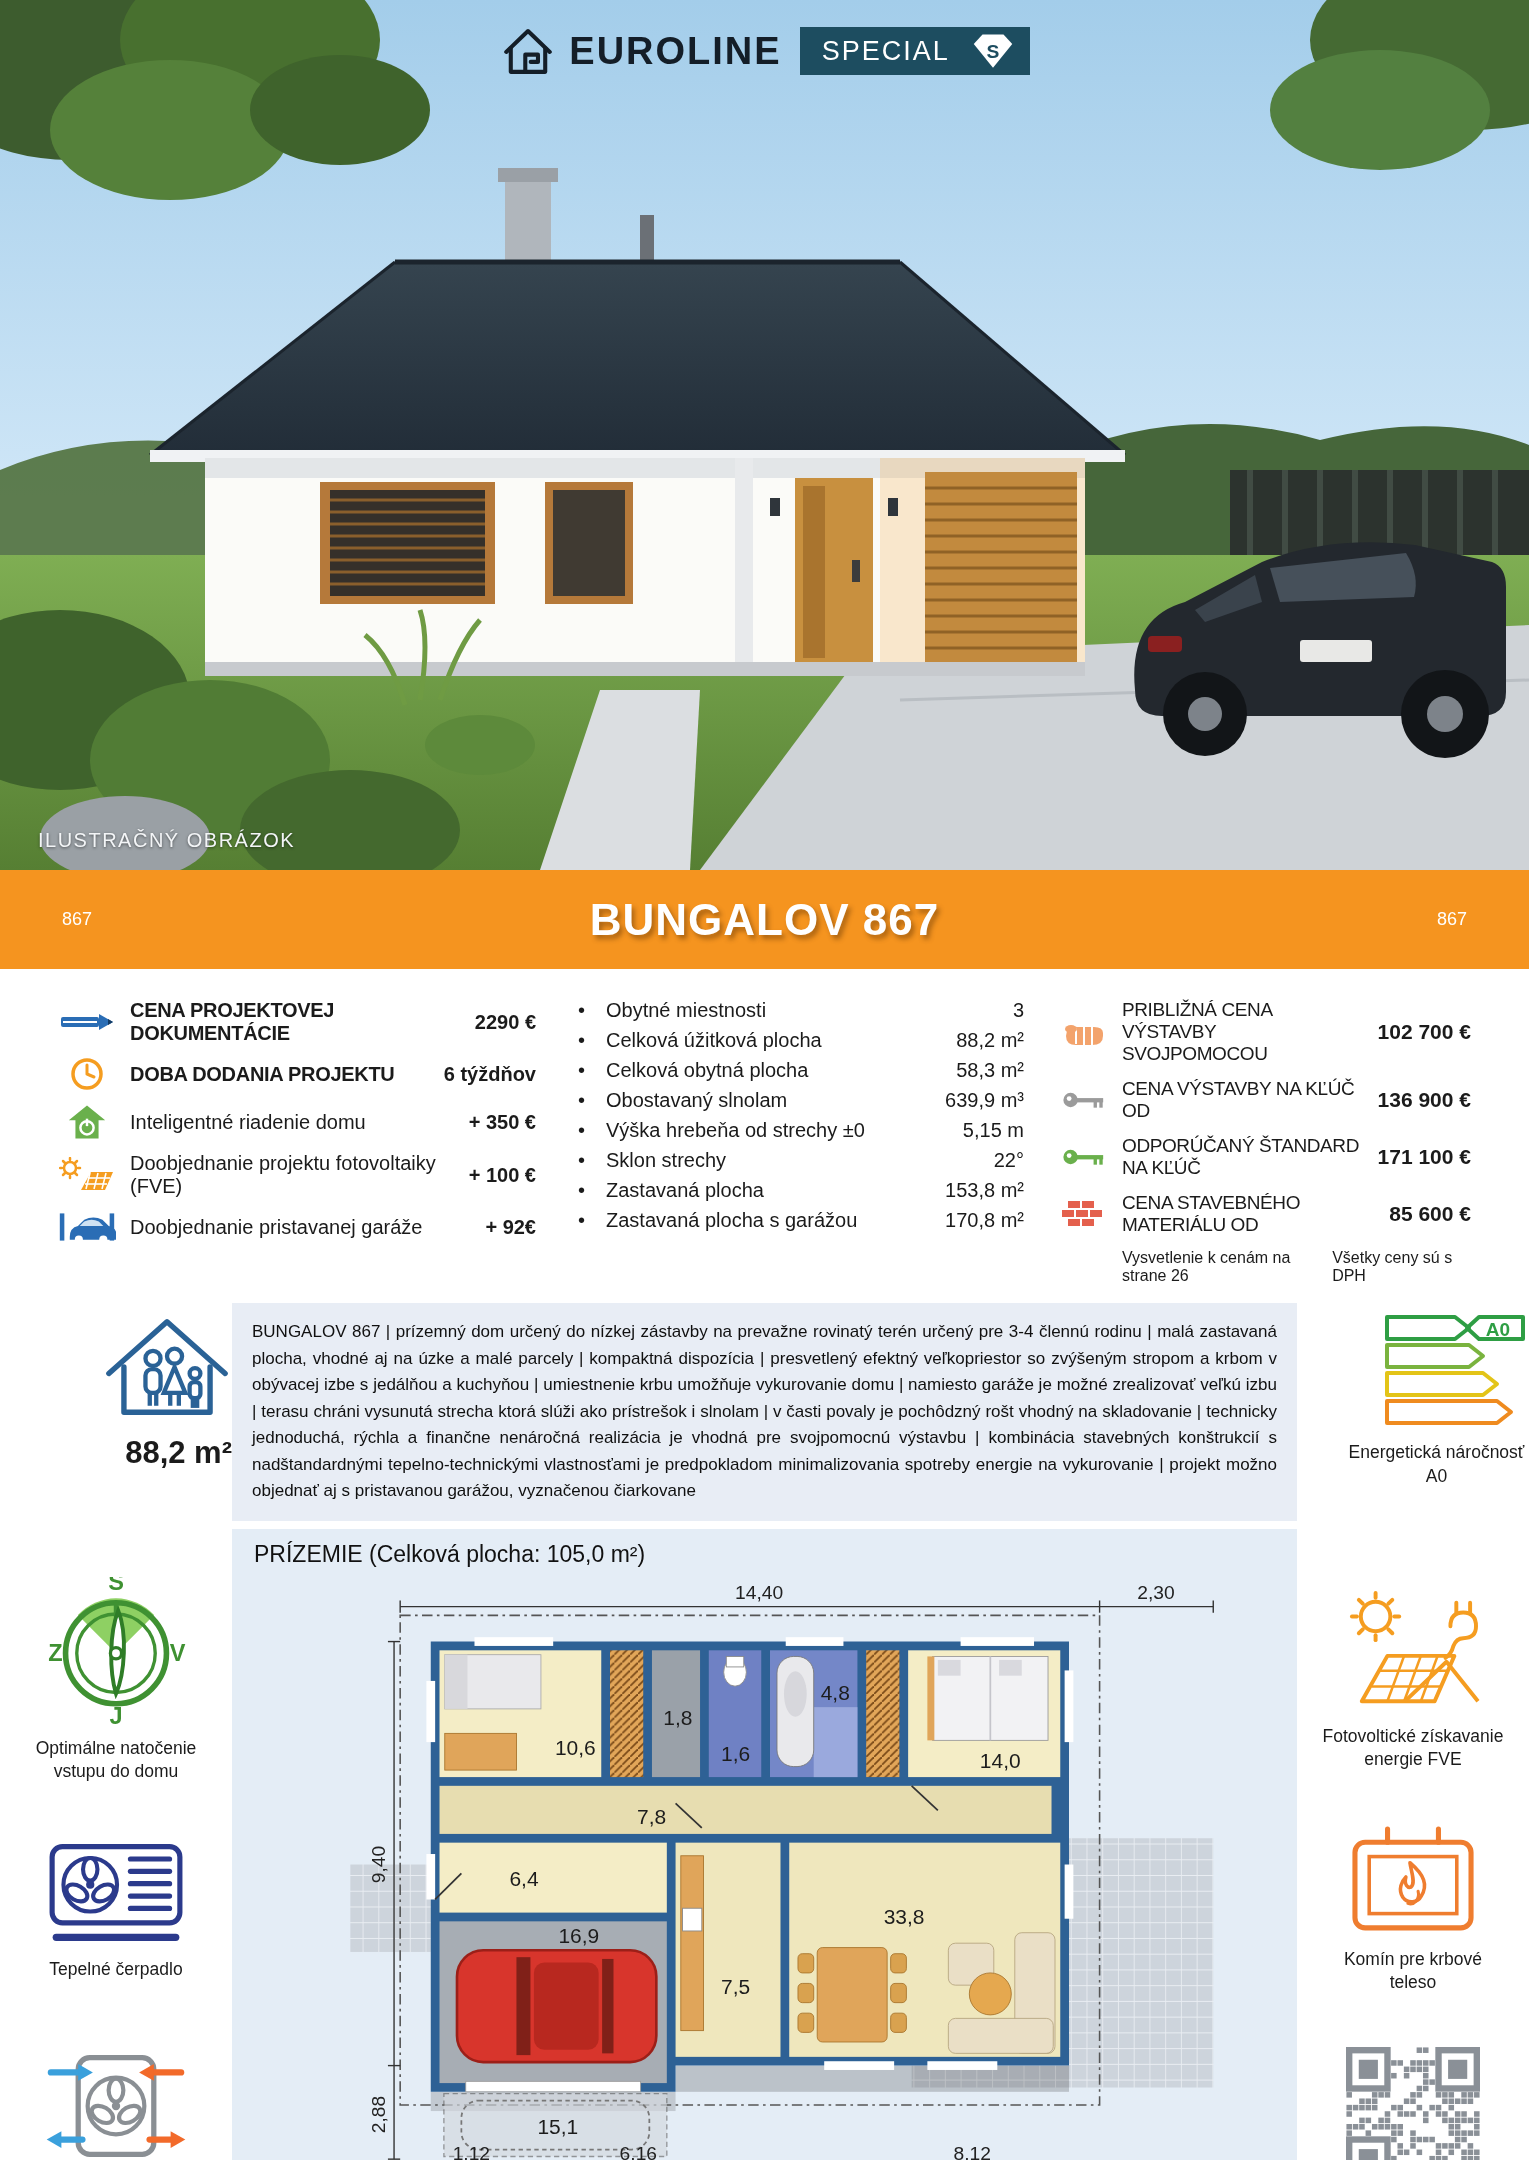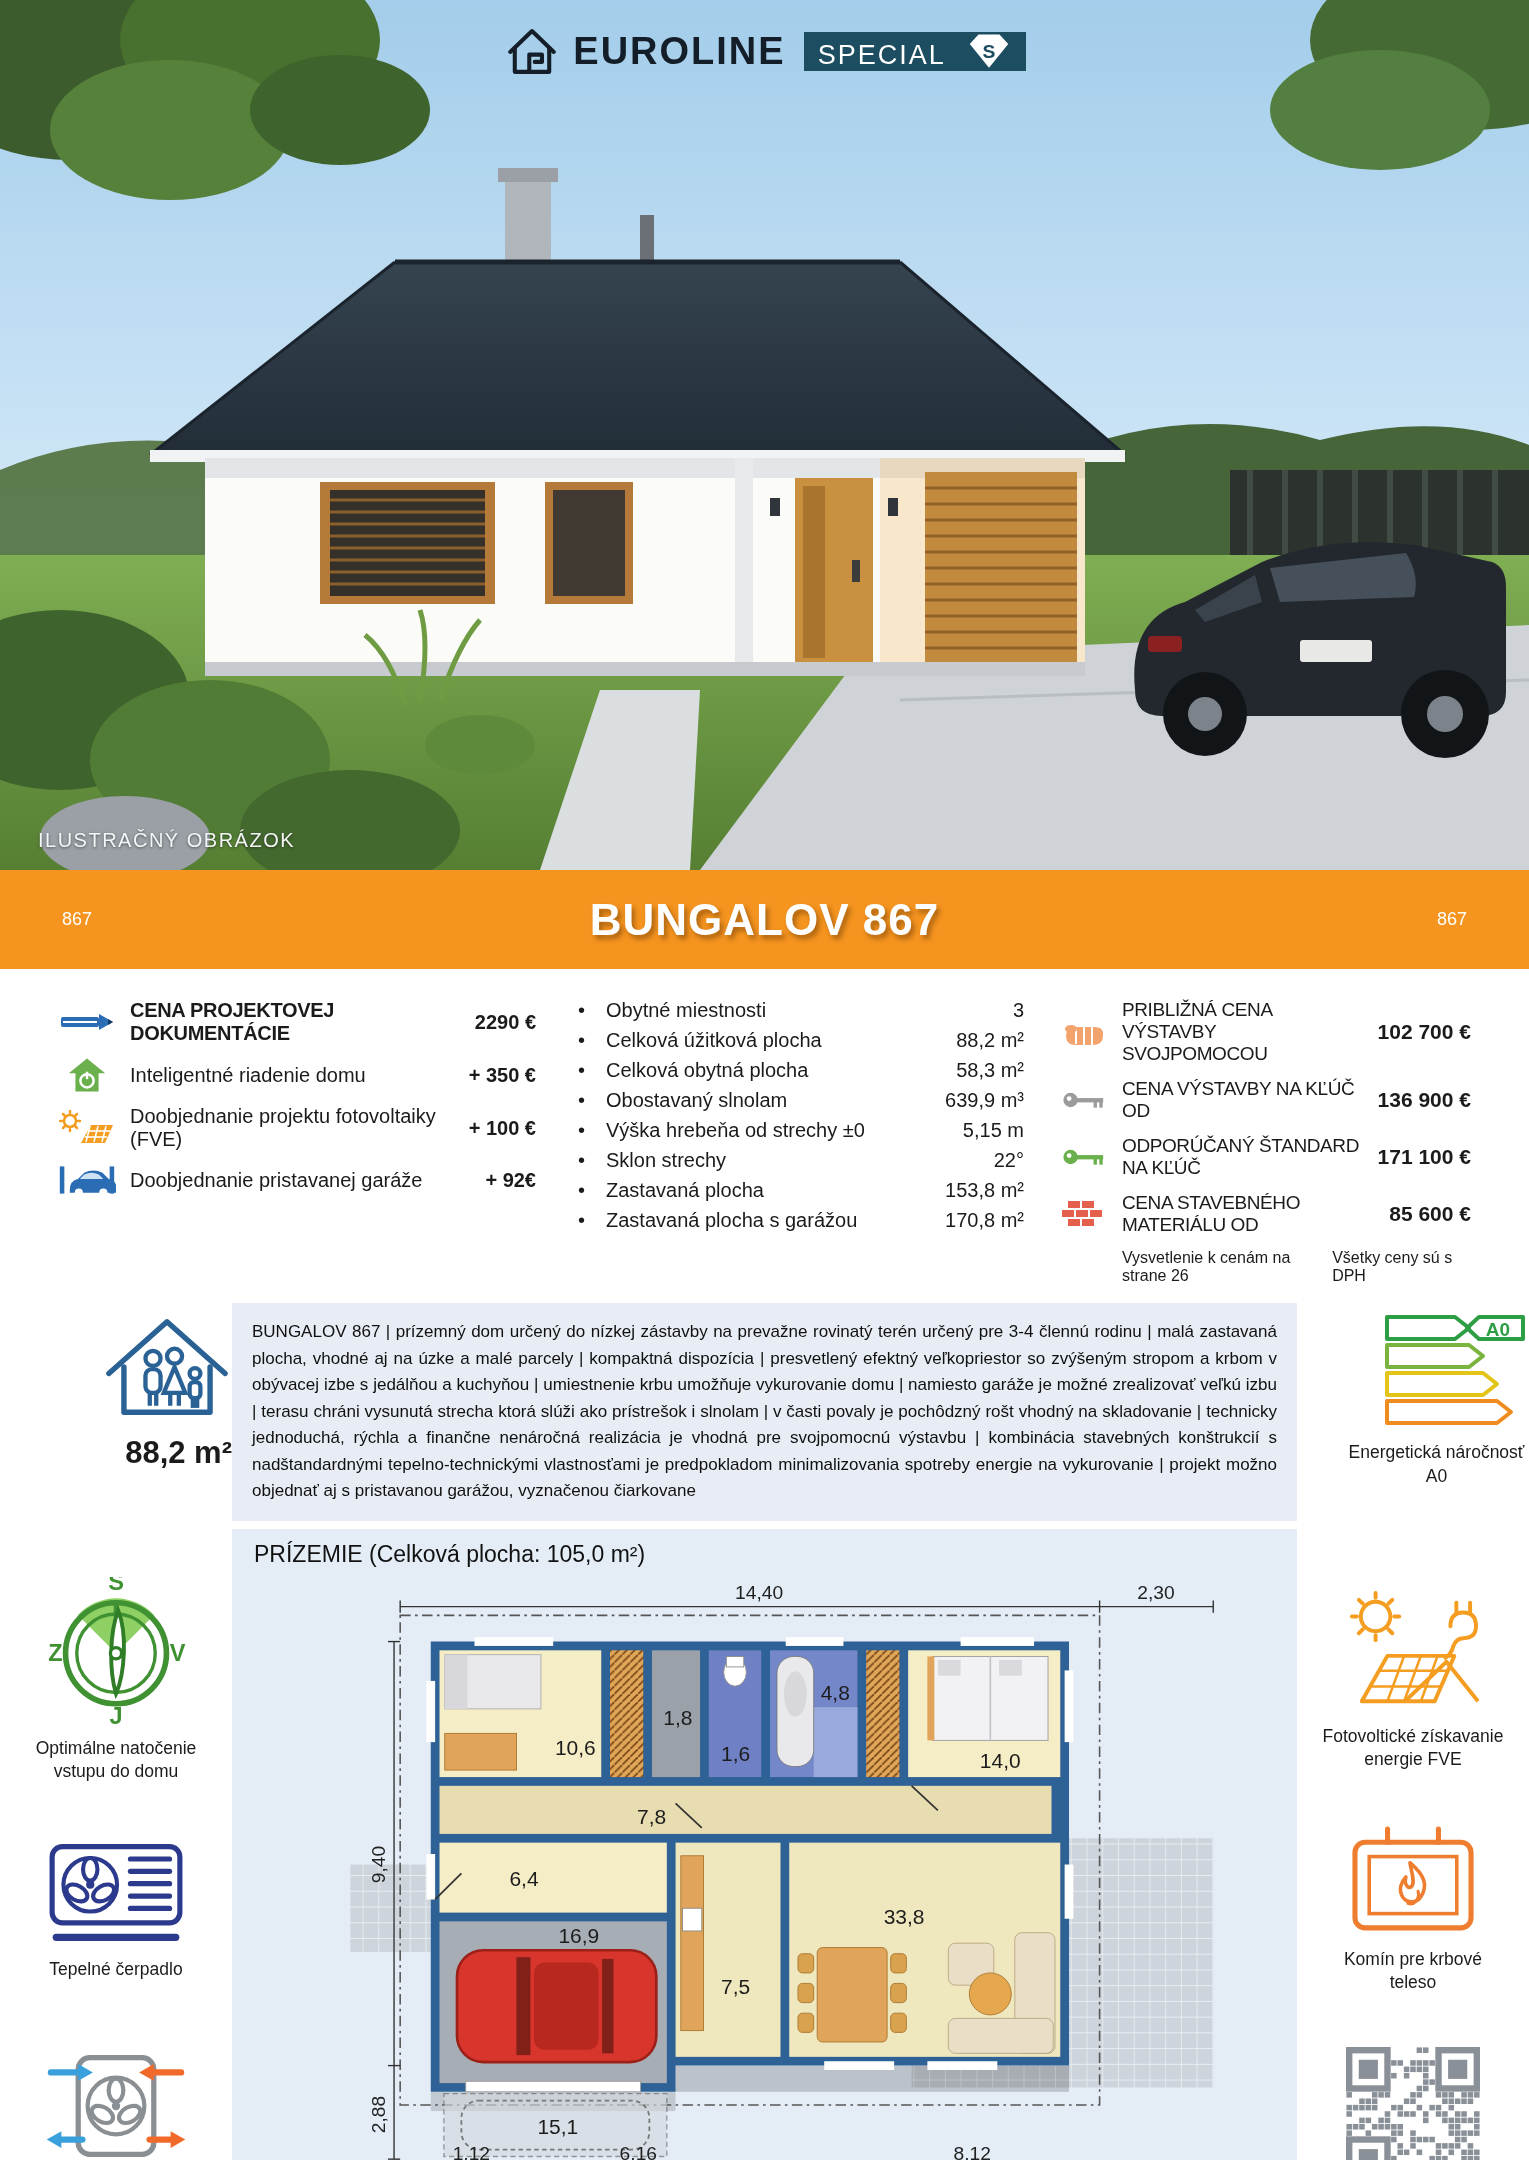"SPECIAL" .special-badge { align-items: flex-end -> center; height: 39px -> 48px; padding: 0 16px 0 14px -> 0 16px 0 22px }
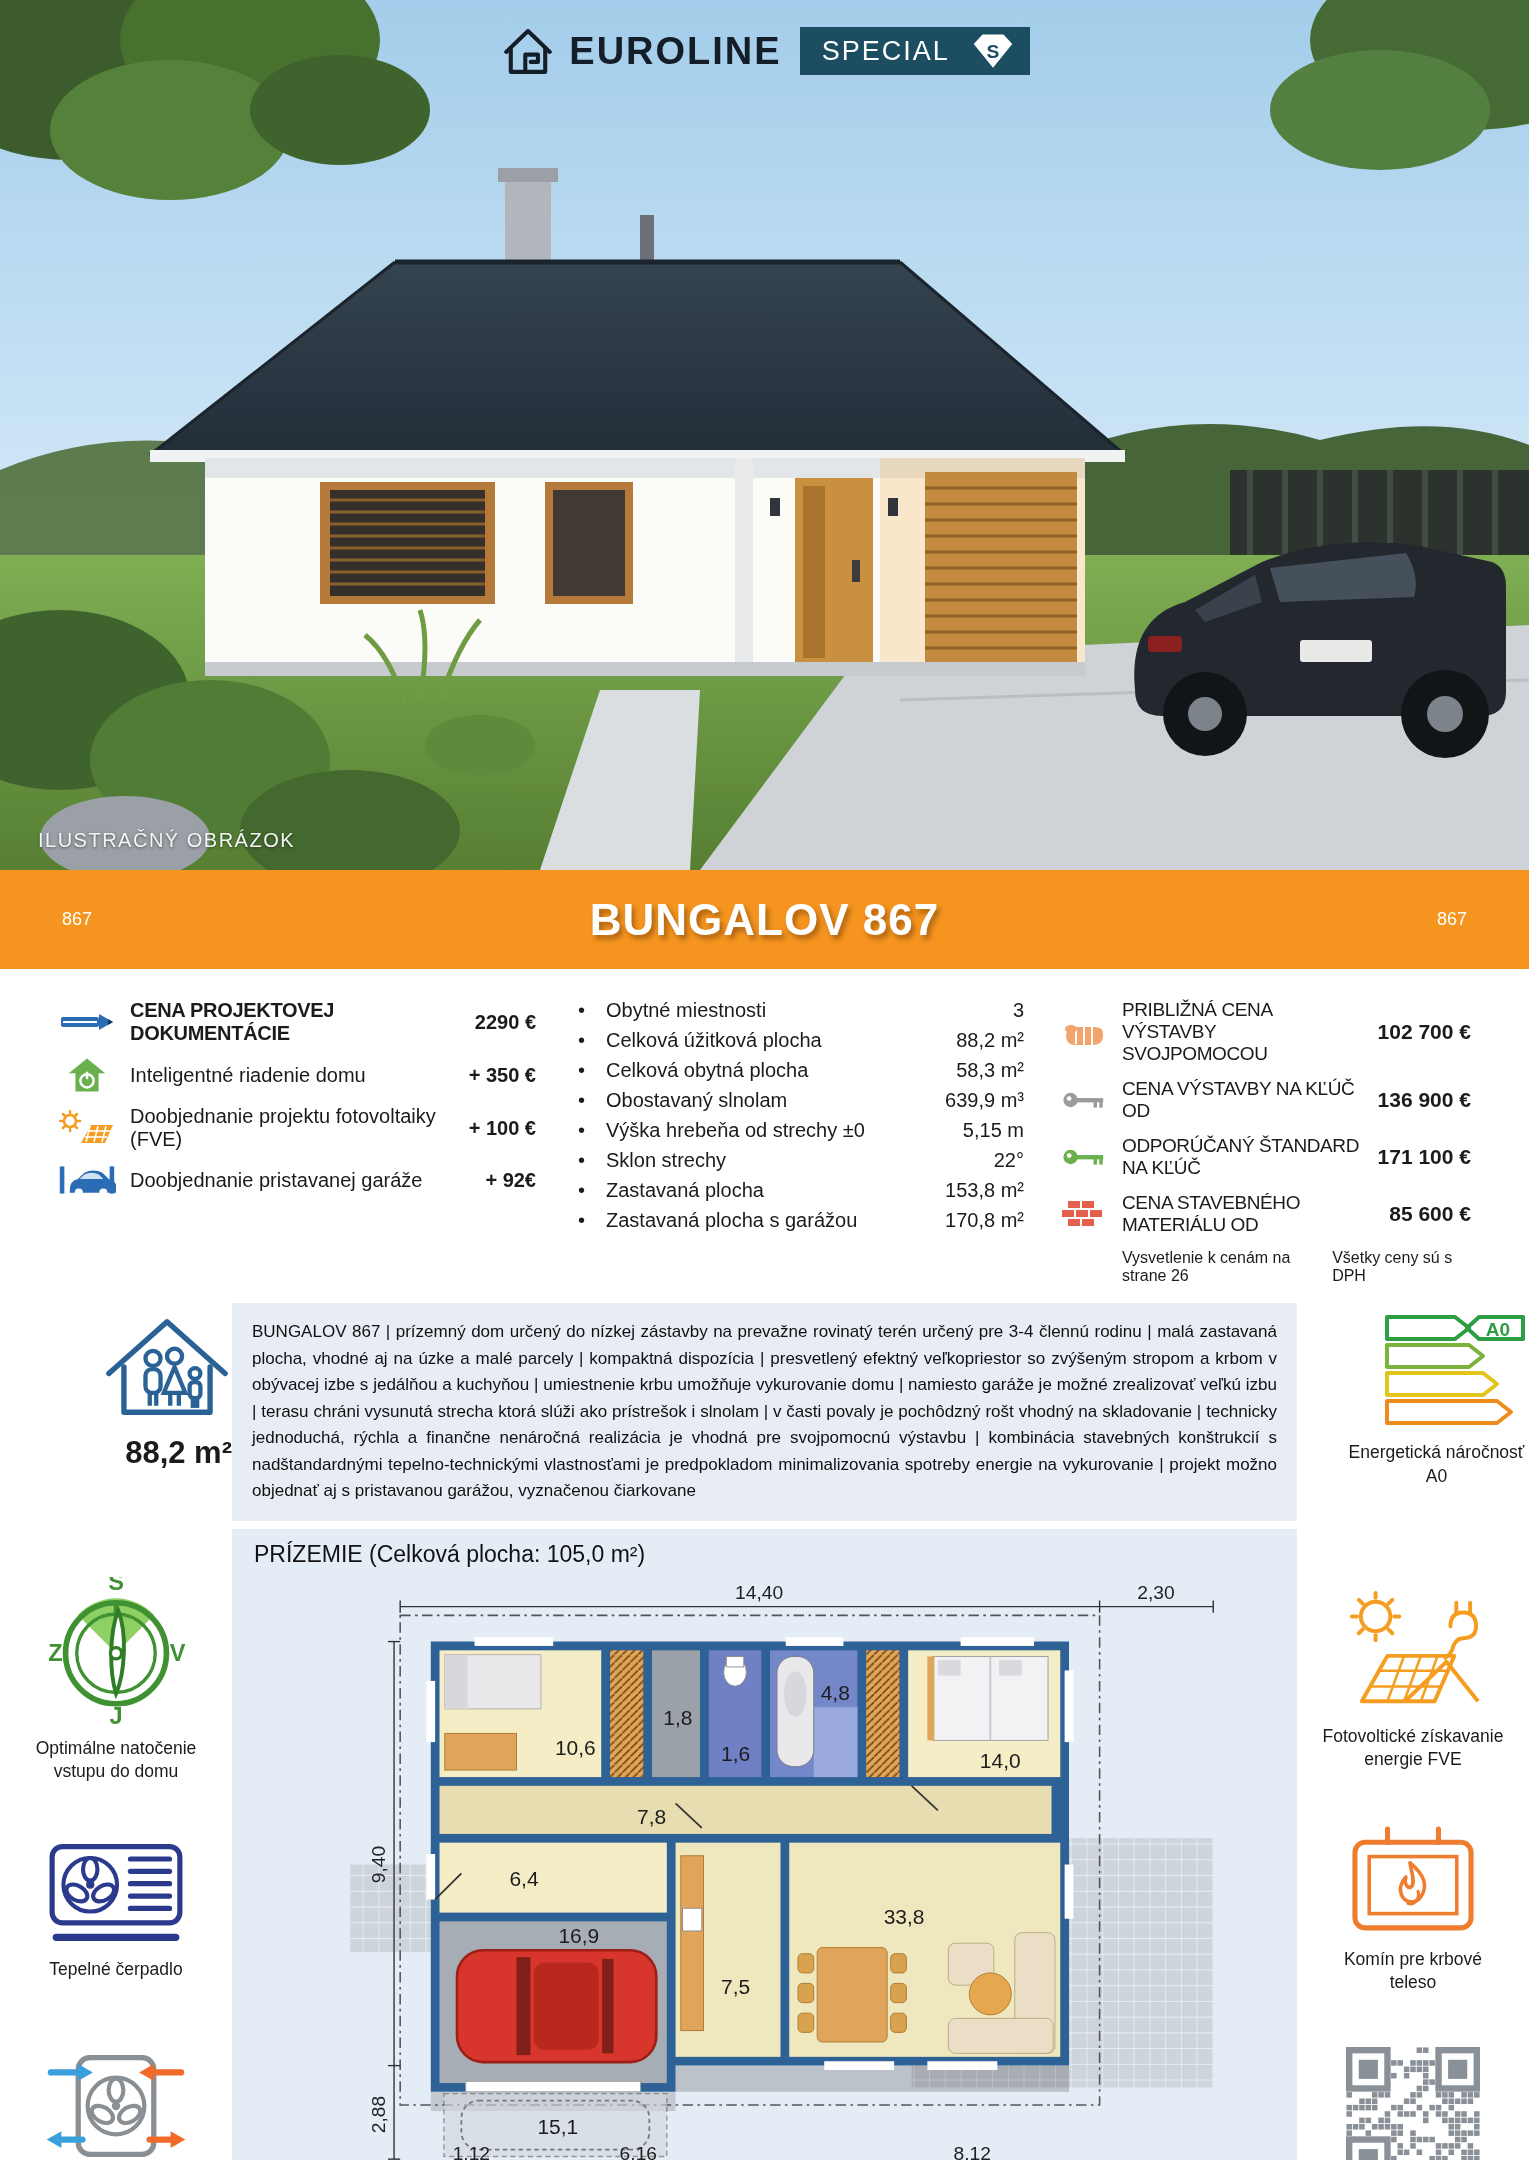"DOBA DODANIA PROJEKTU" div.pr-row { html: none -> <div> <span> <svg> <circle></circle> <path></path> </svg> </span> <span>DOBA DODANIA PROJEKTU</span> <span>6 týždňov</span> </div> }
